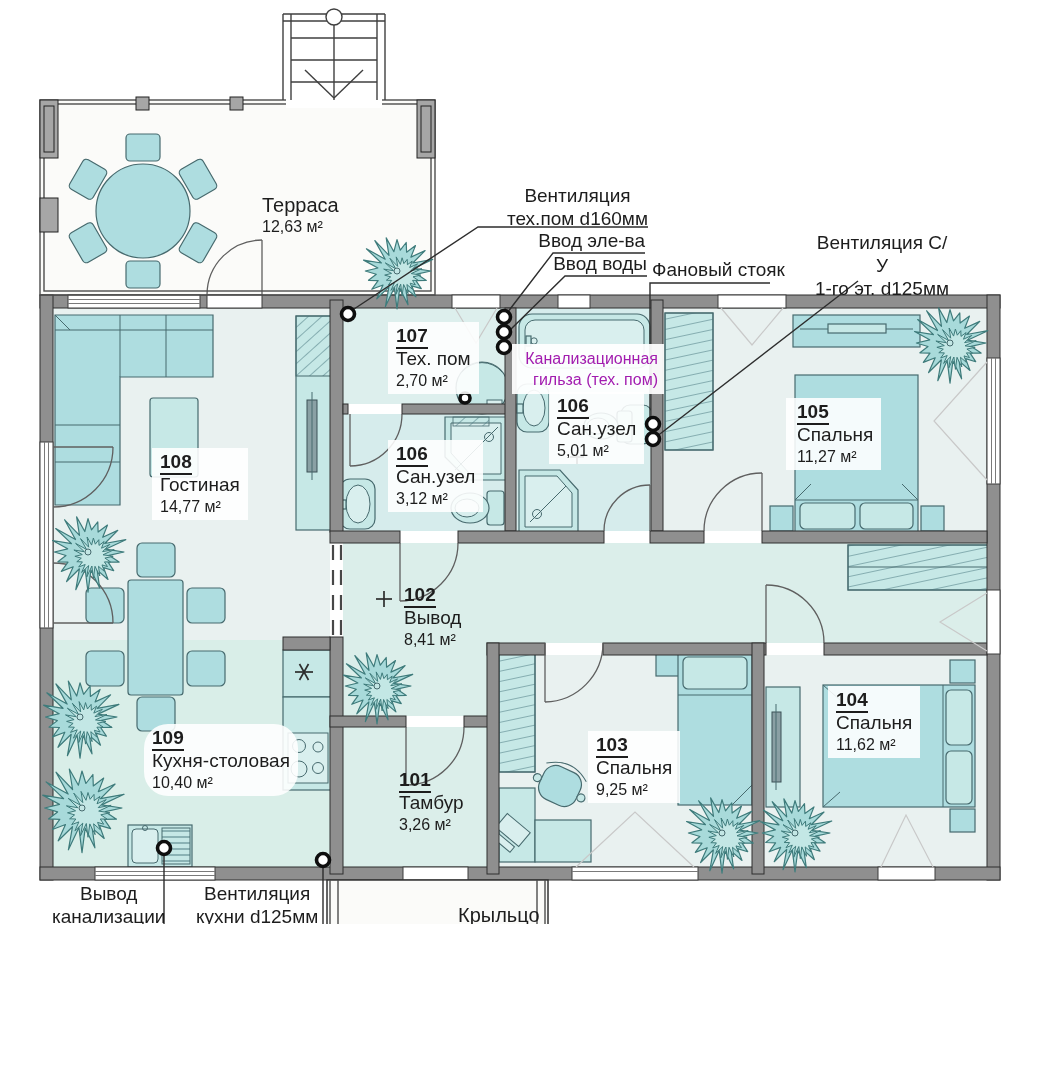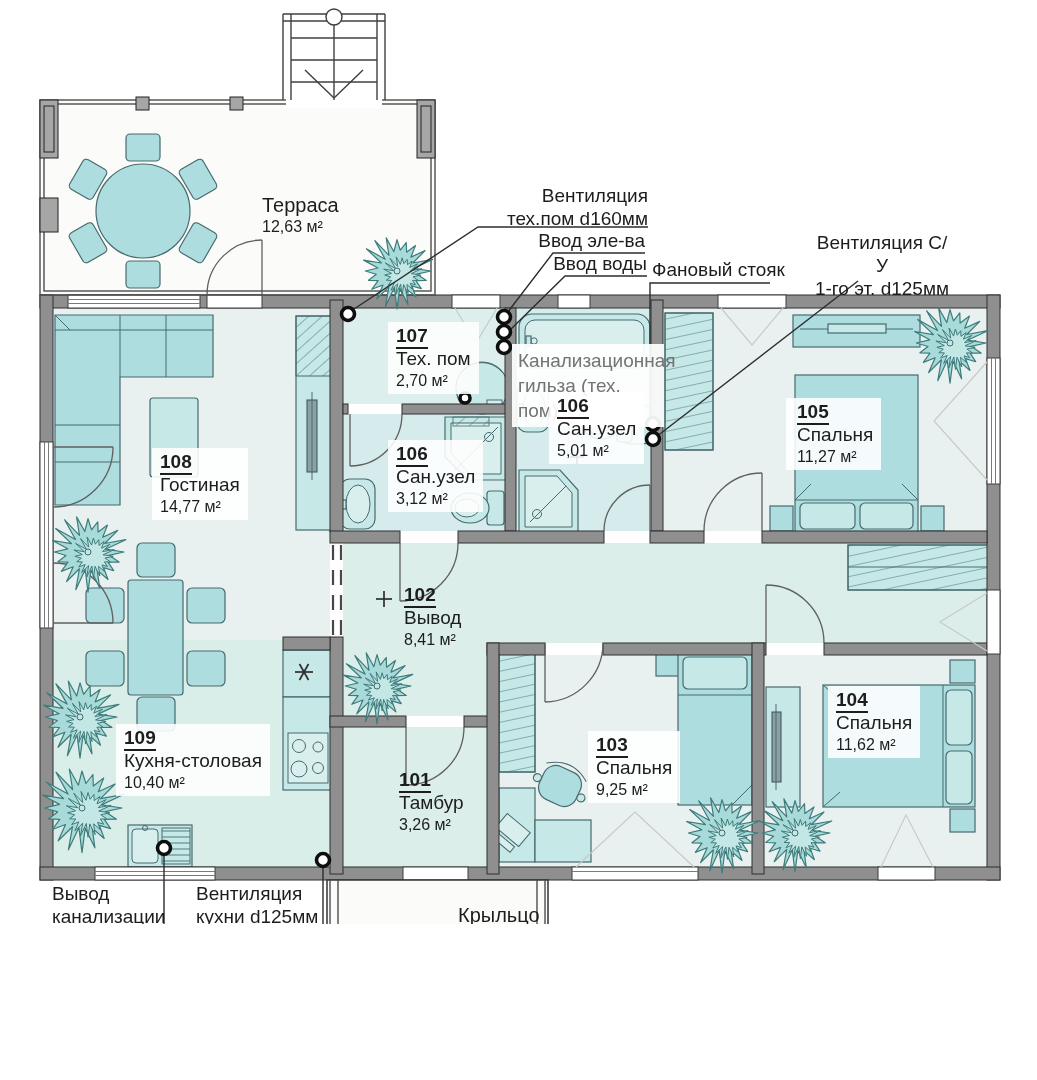"Вентиляция" .ann span { text-align: none -> center }
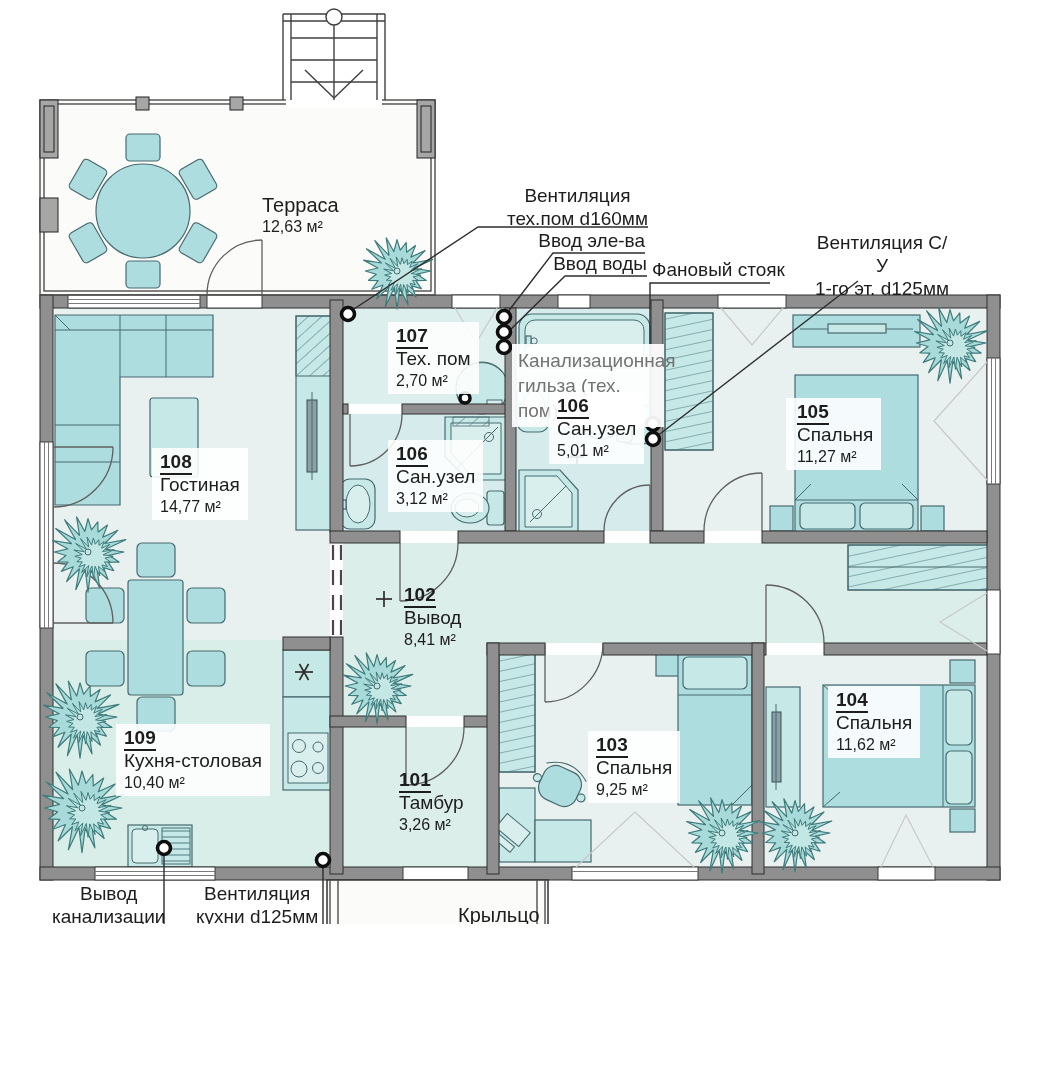"Канализационная гильза (тех. пом)" .note { color: #737373 -> #a21caf; font-size: 19px -> 16px; text-align: left -> right }
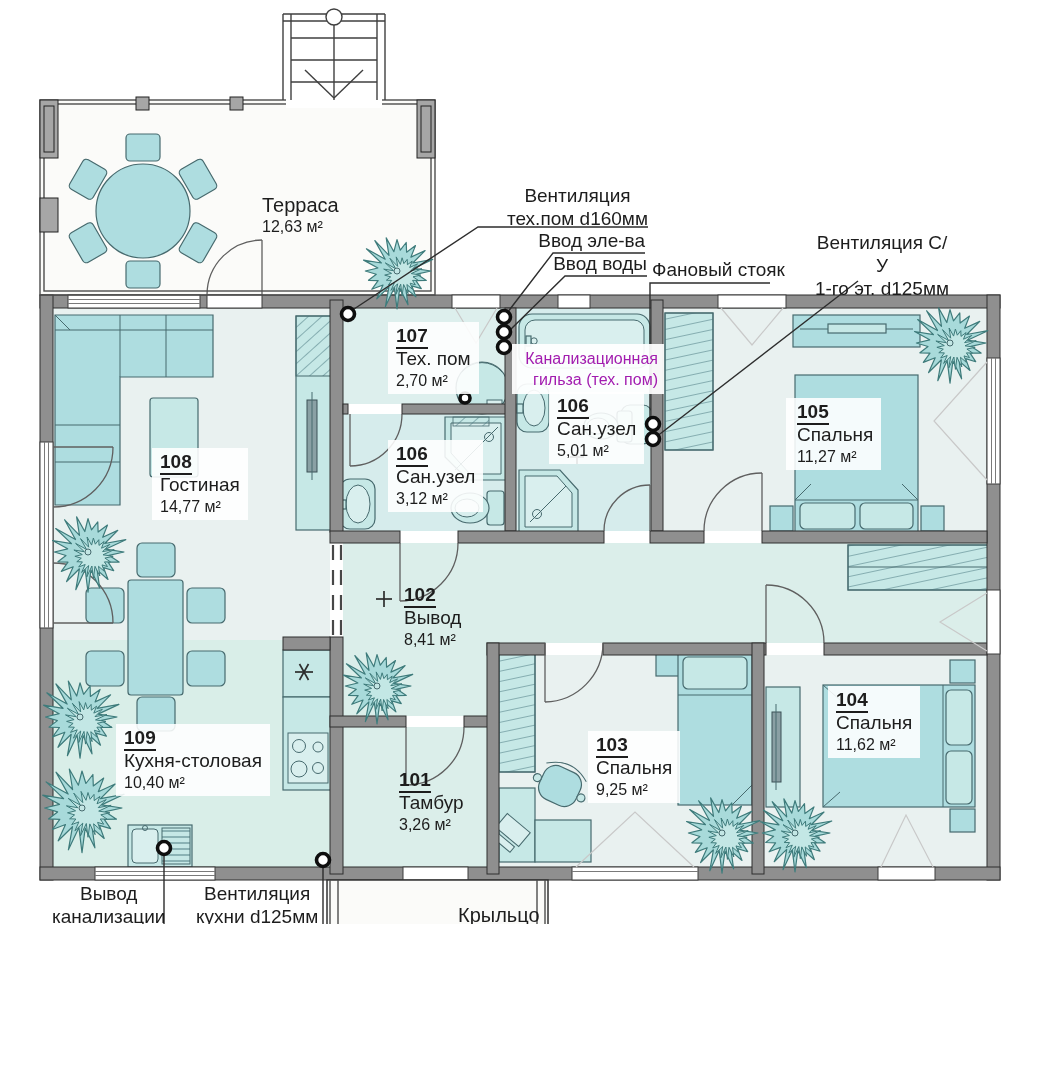"109" div.room-label { border-radius: none -> 24px; left: 116px -> 144px }
